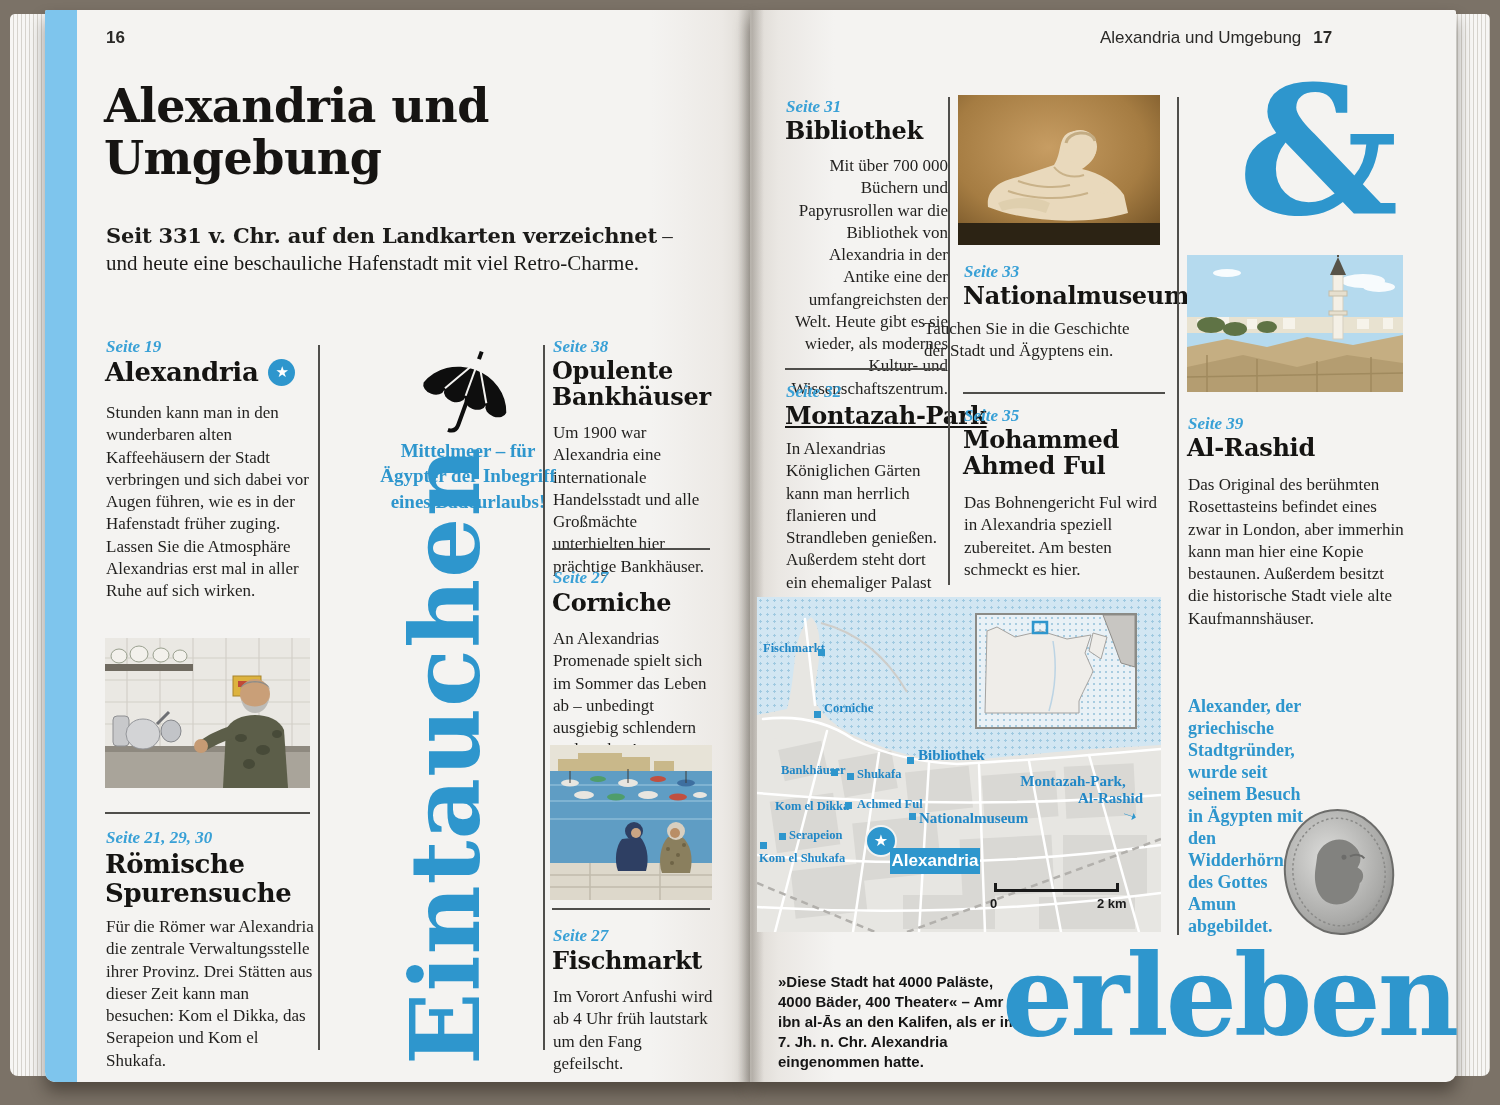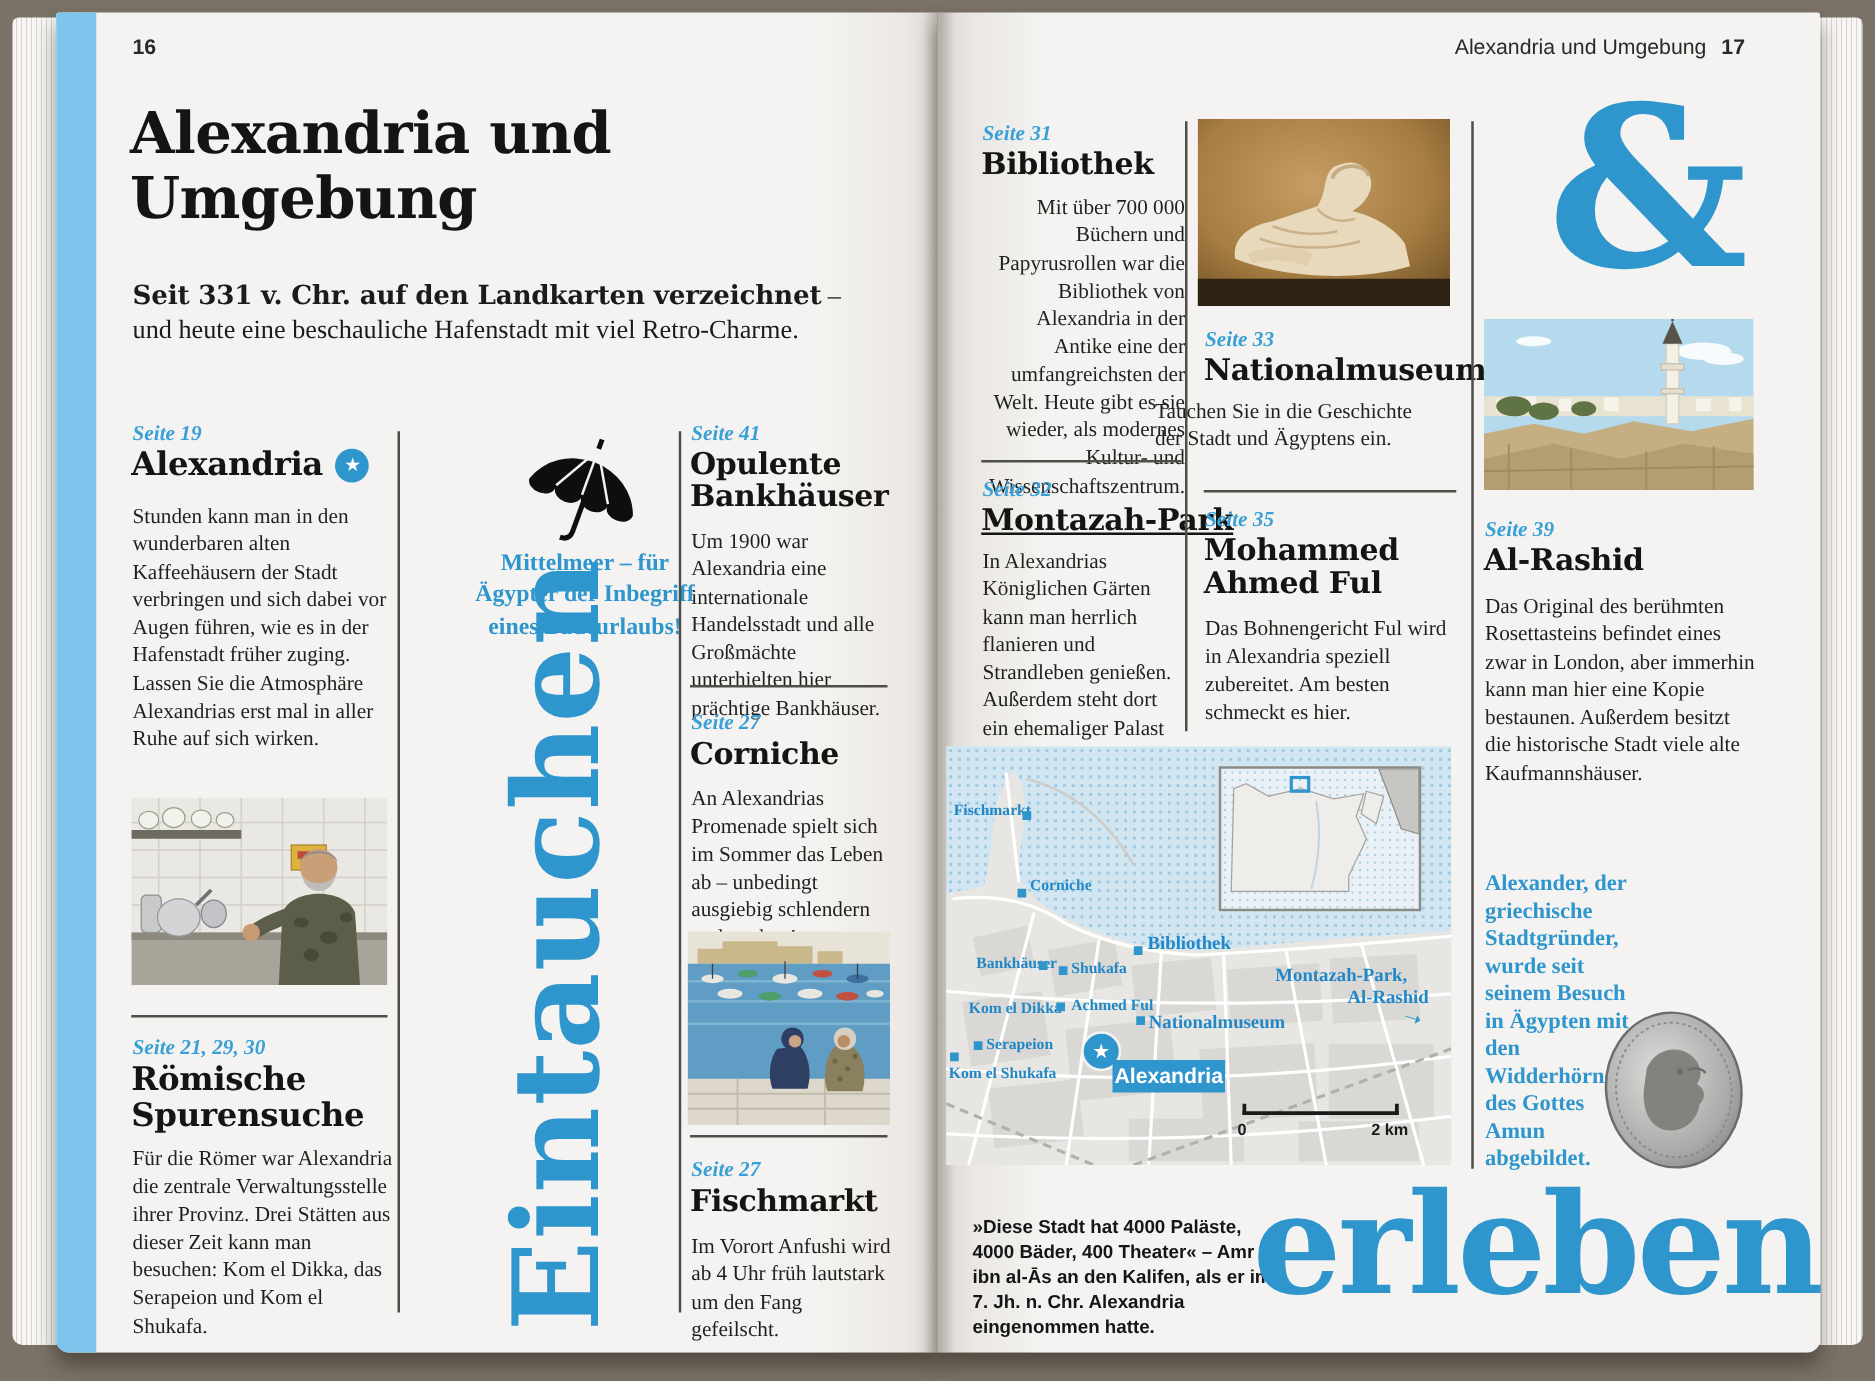"Alexandria und Umgebung 17" div.abs { text-align: right -> left }
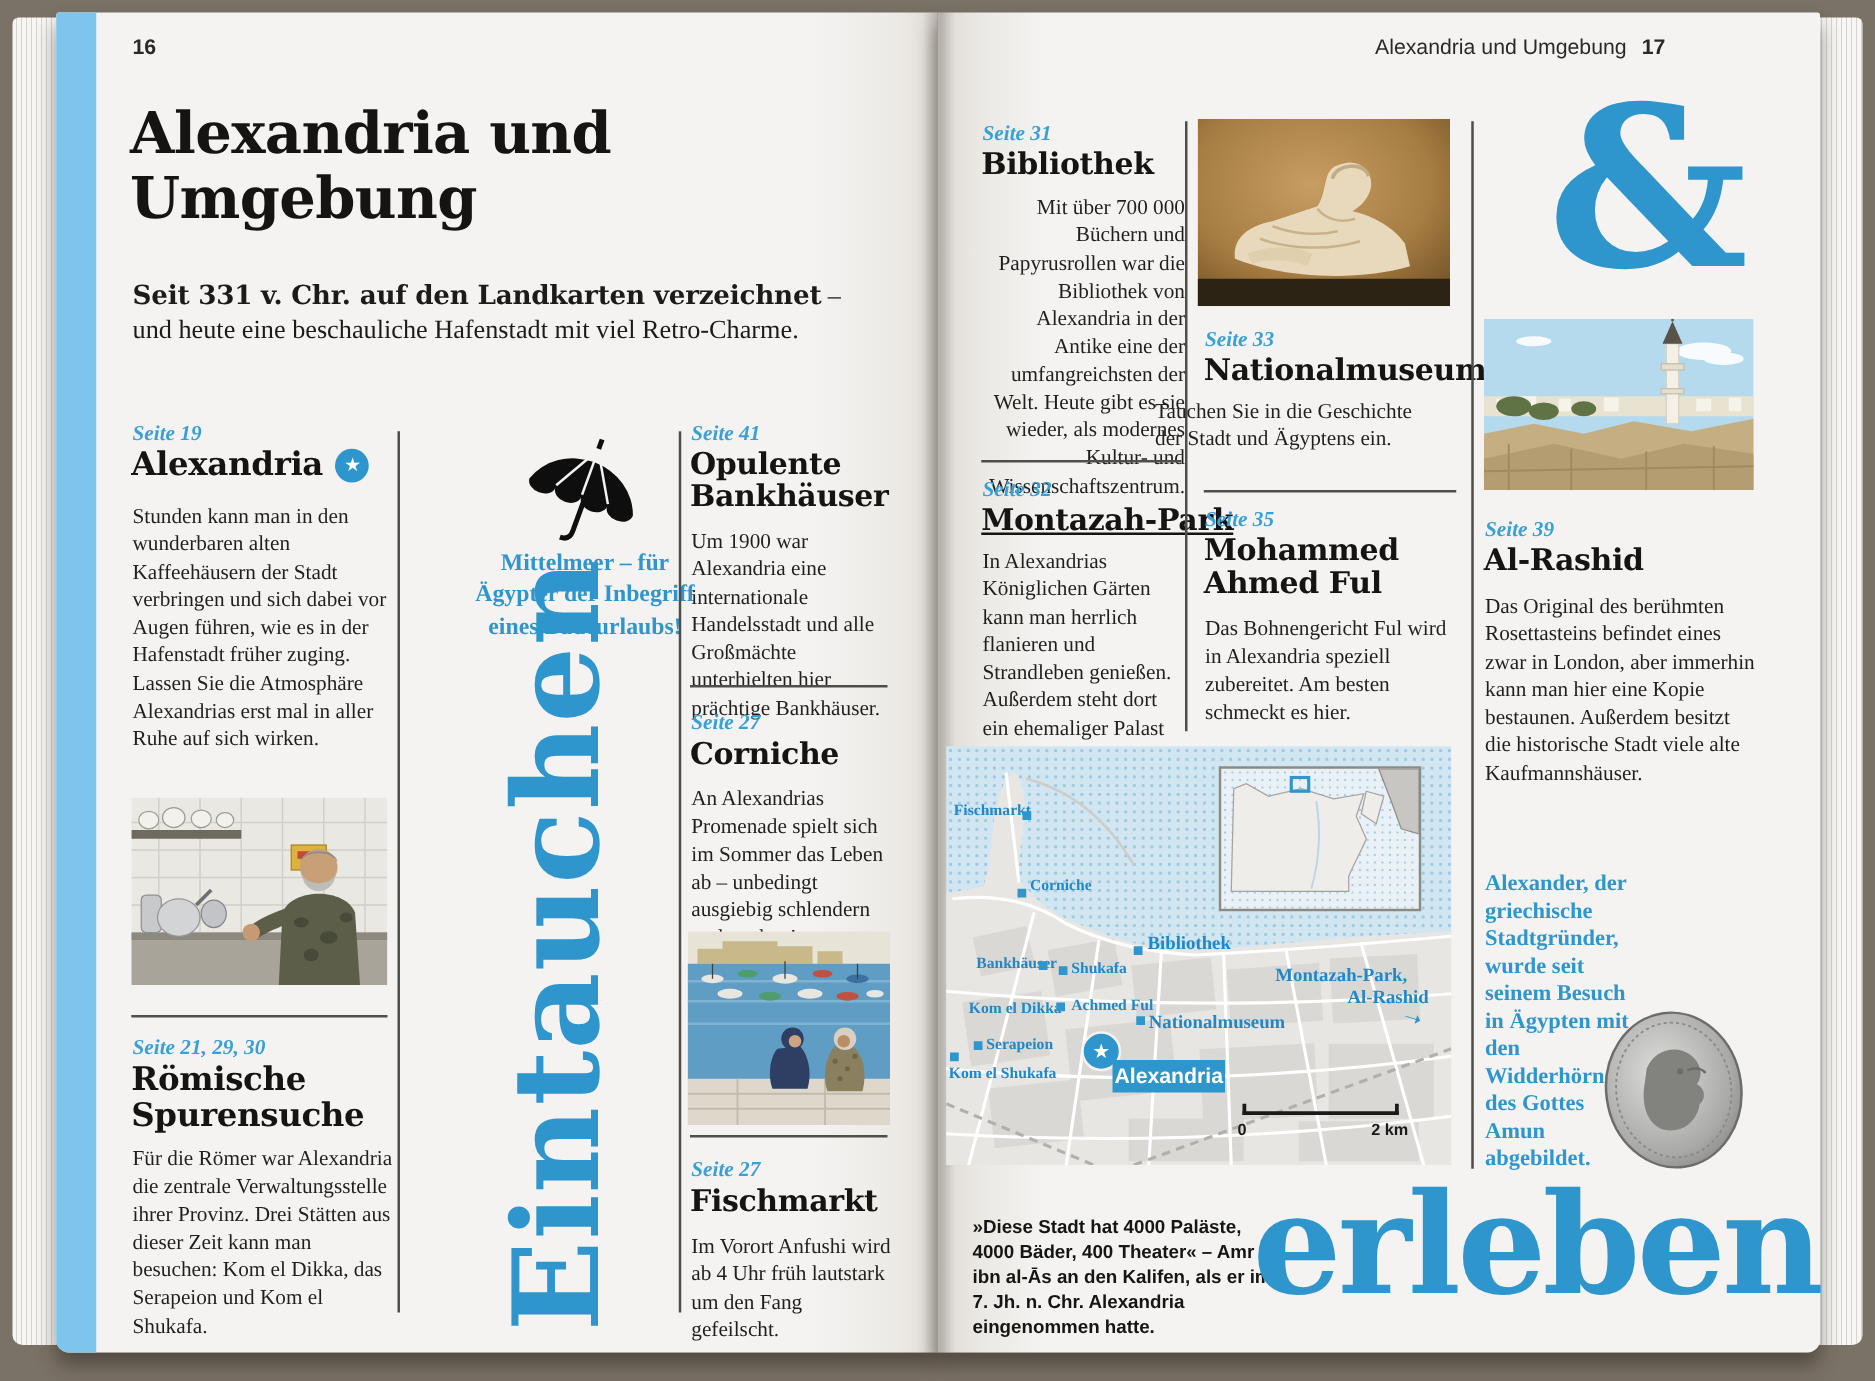"Seite 41" div.abs { text: 41 -> 38 }
